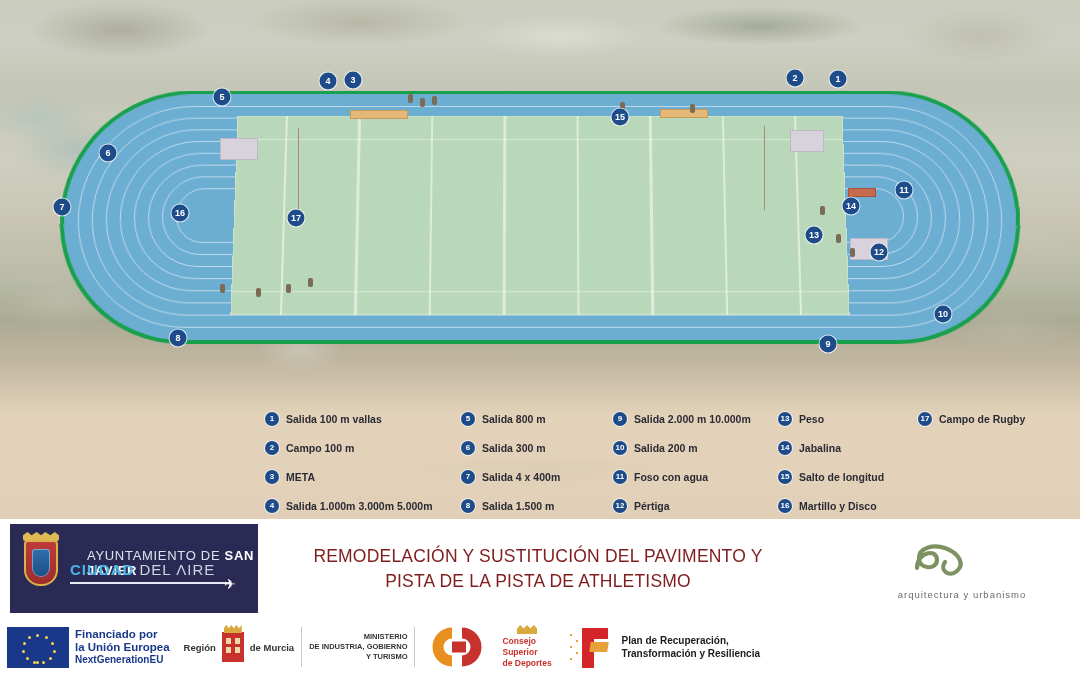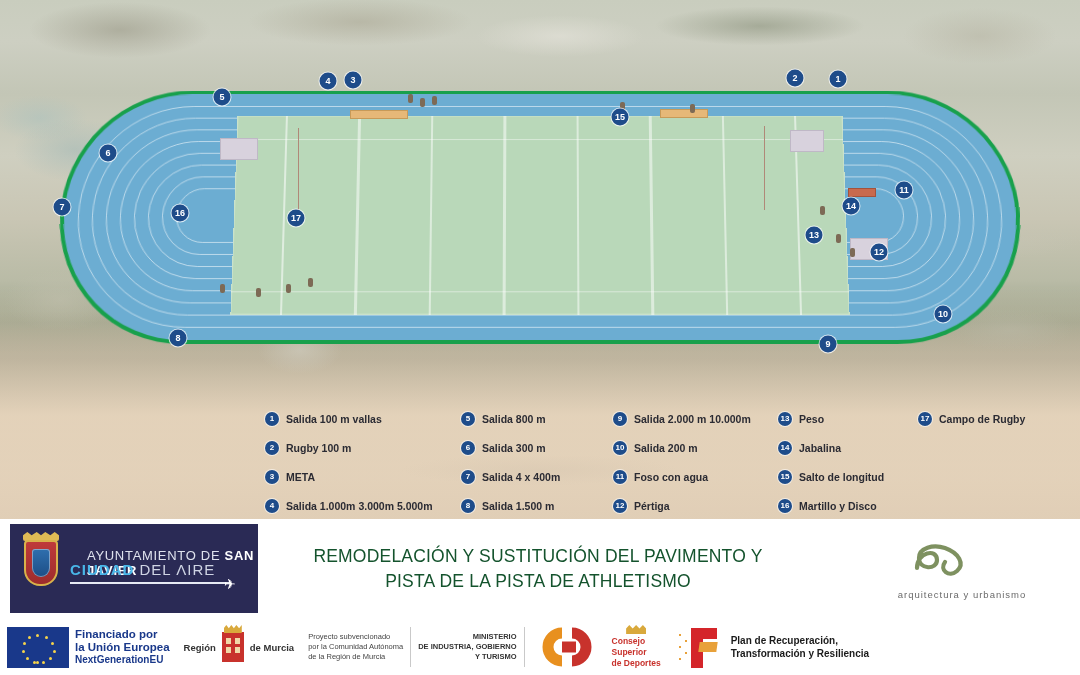"Rugby 100 m" span.txt { text: Rugby -> Campo }
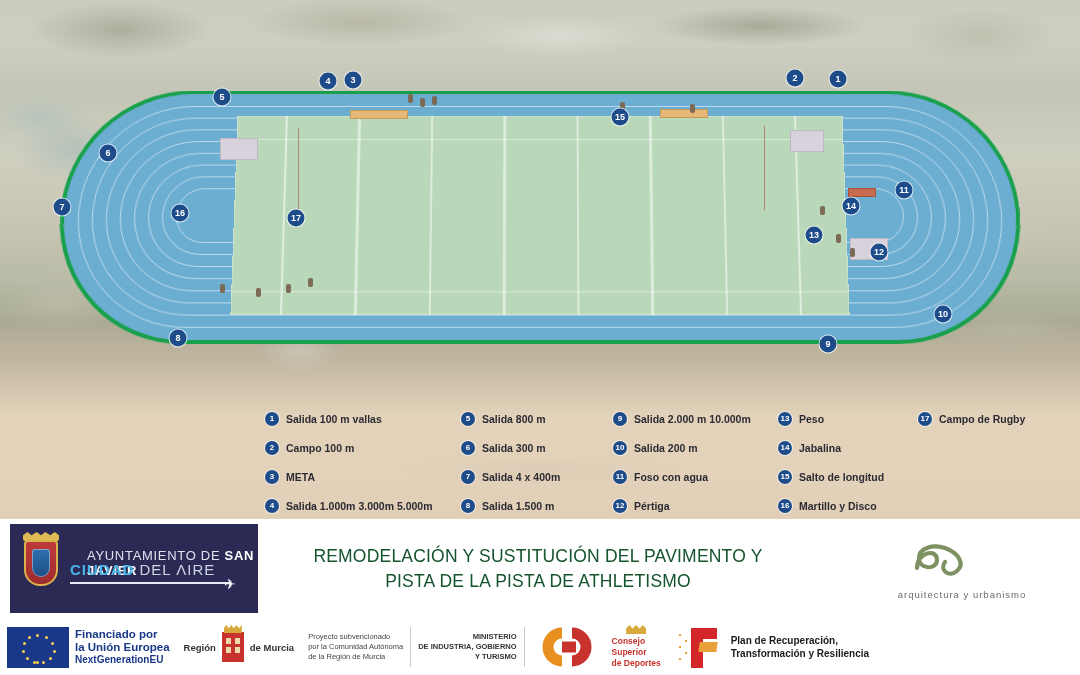"REMODELACIÓN Y SUSTITUCIÓN DEL PAVIMENTO" .maintitle div { color: #14532d -> #7f1d1d }
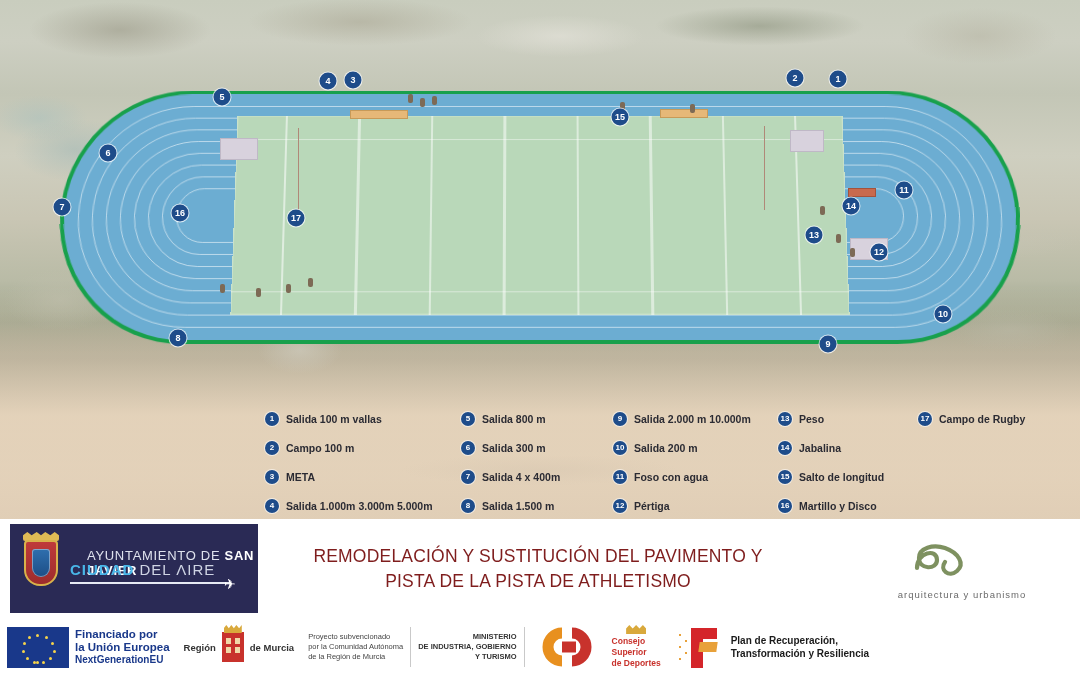"Proyecto subvencionado" div.fcell { html: <div> <div> <div>Proyecto subvencionado</div> <div>por la Comunidad Autónoma</div> <div>de la Región de Murcia</div> </div> </div> -> none }
